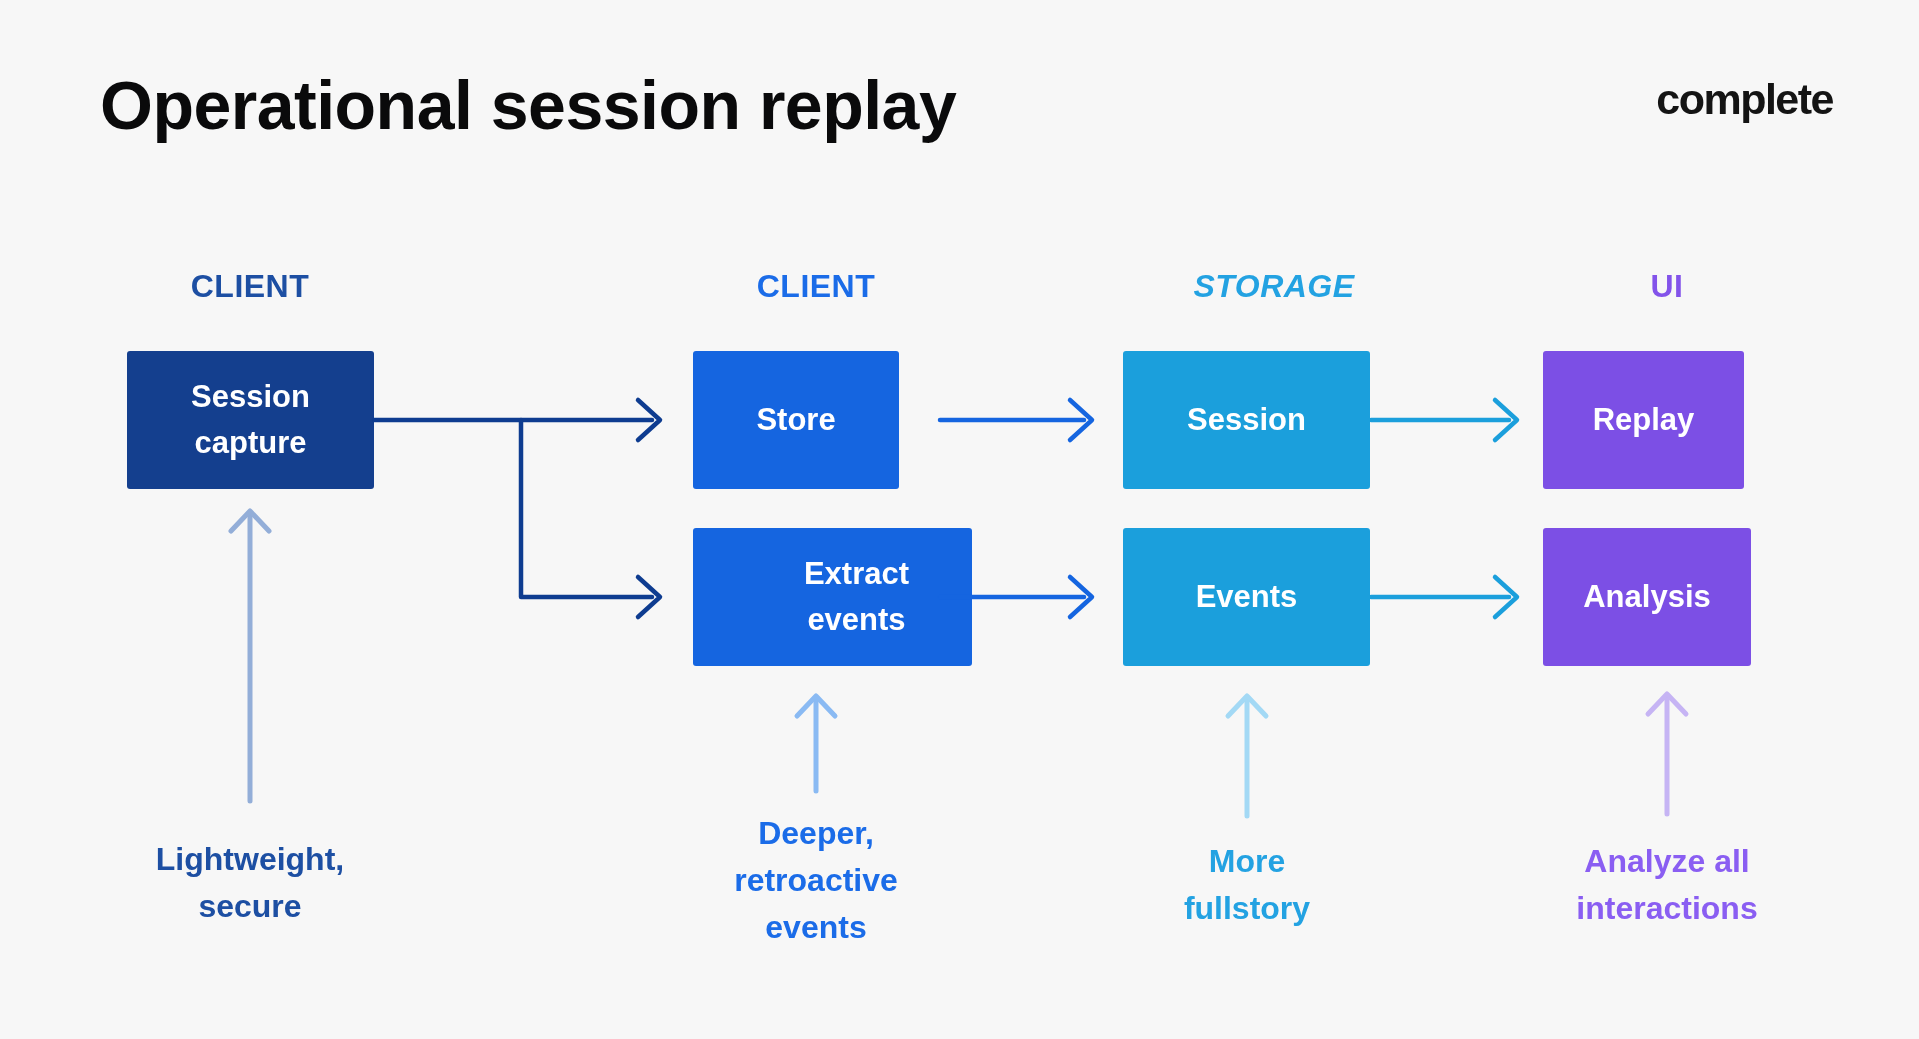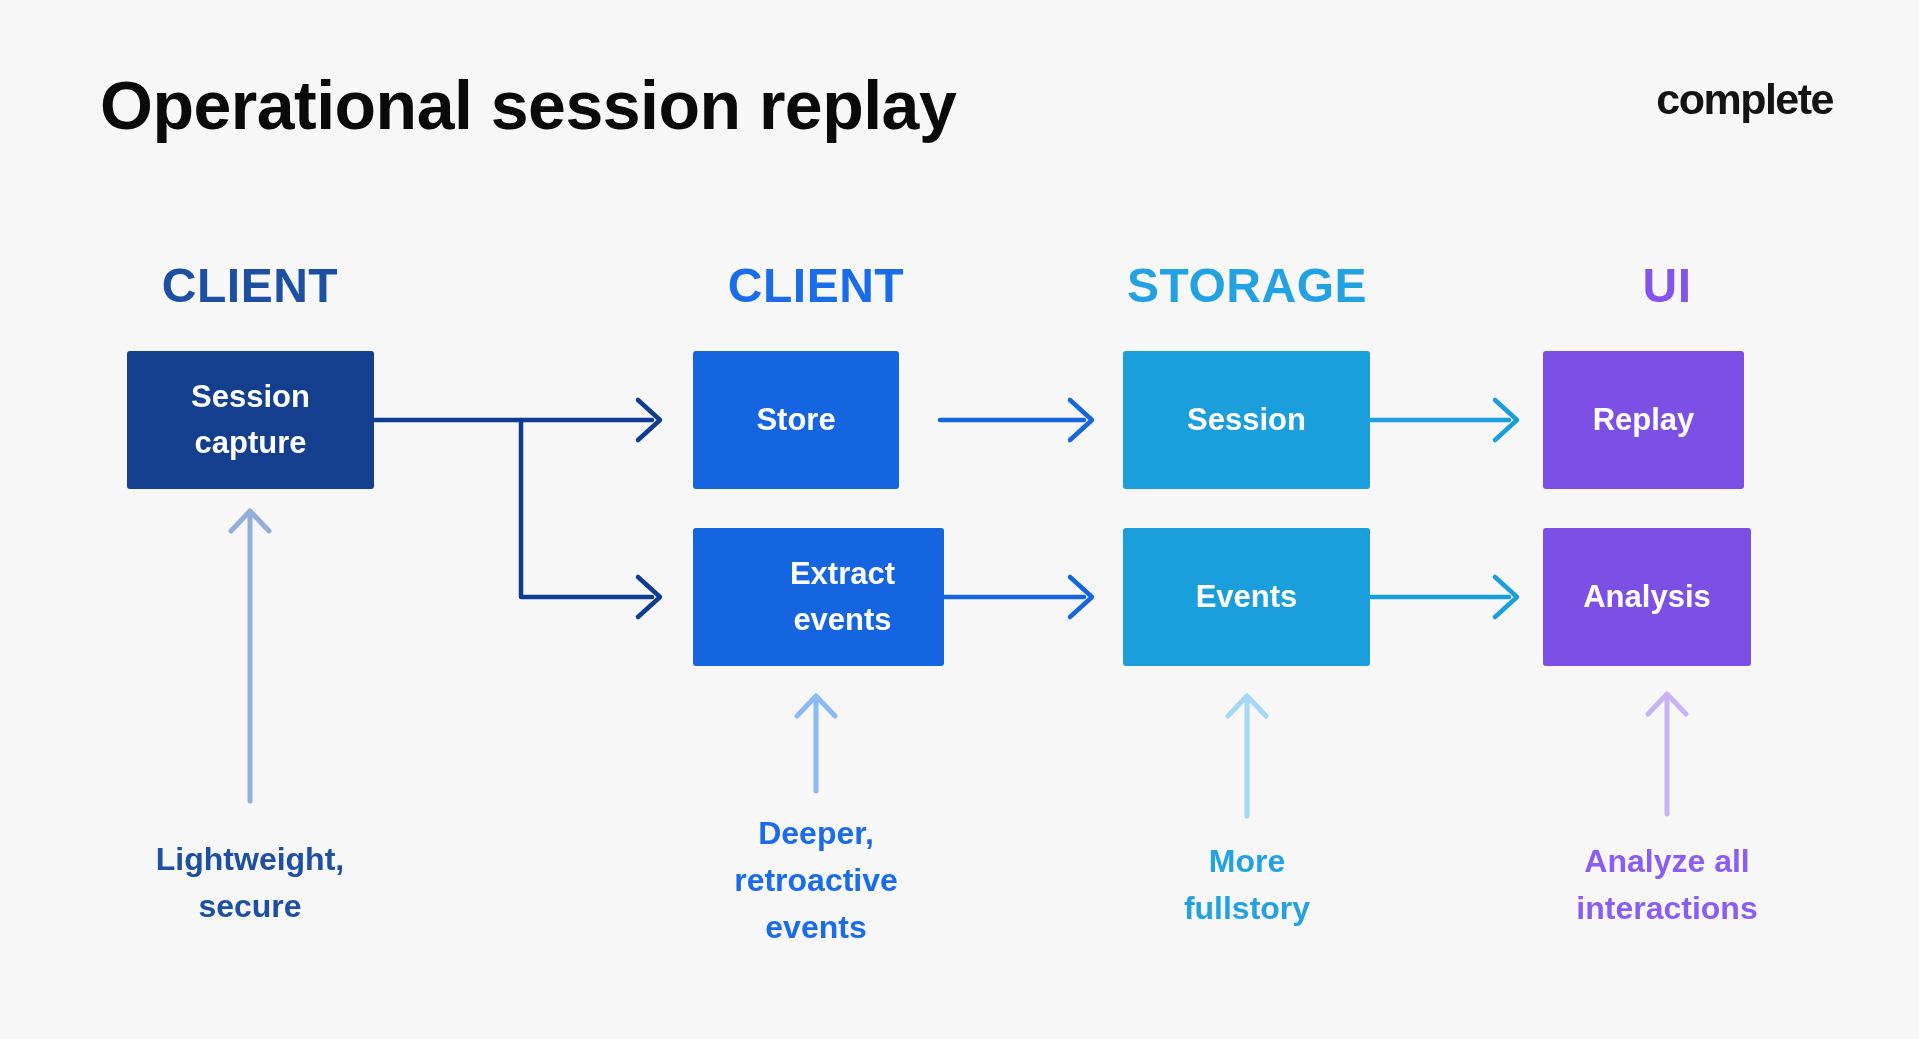"CLIENT" .col-header { font-size: 48px -> 32px }
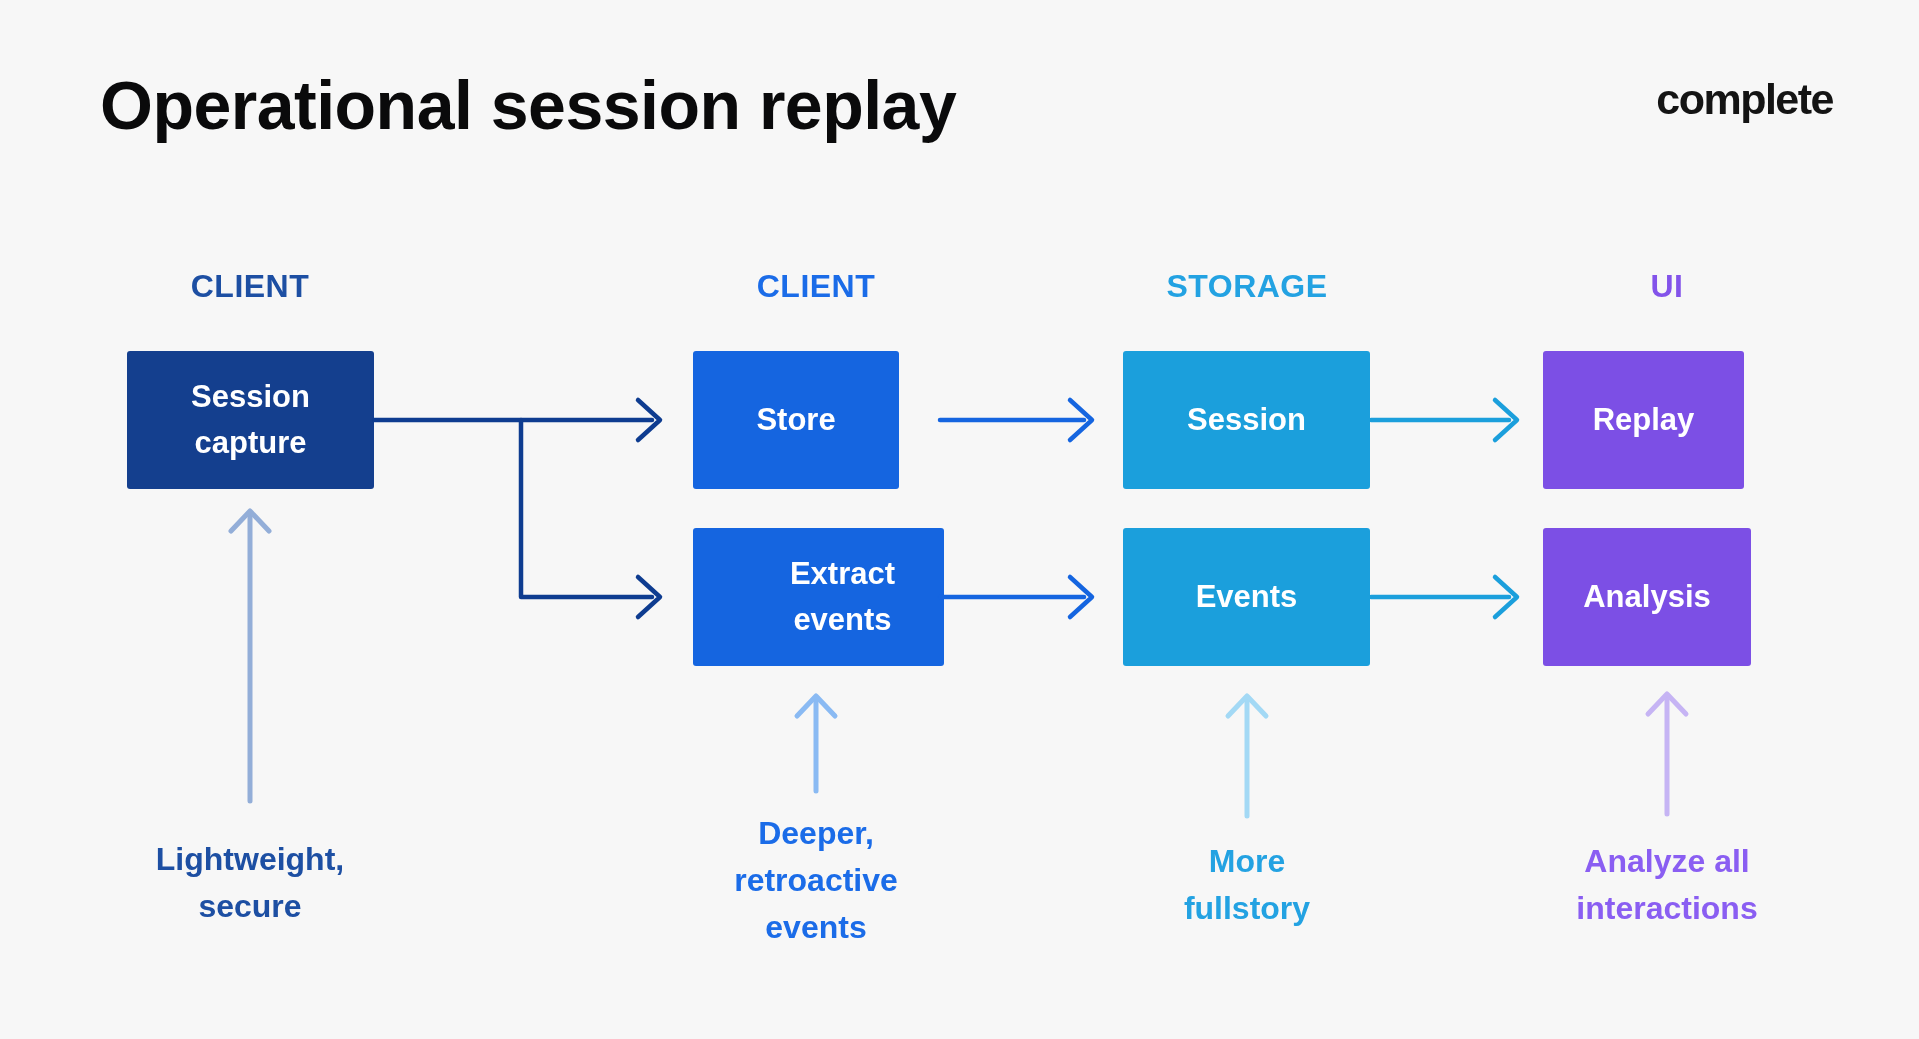"STORAGE" .storage-h { font-style: none -> italic; left: 1097px -> 1124px }
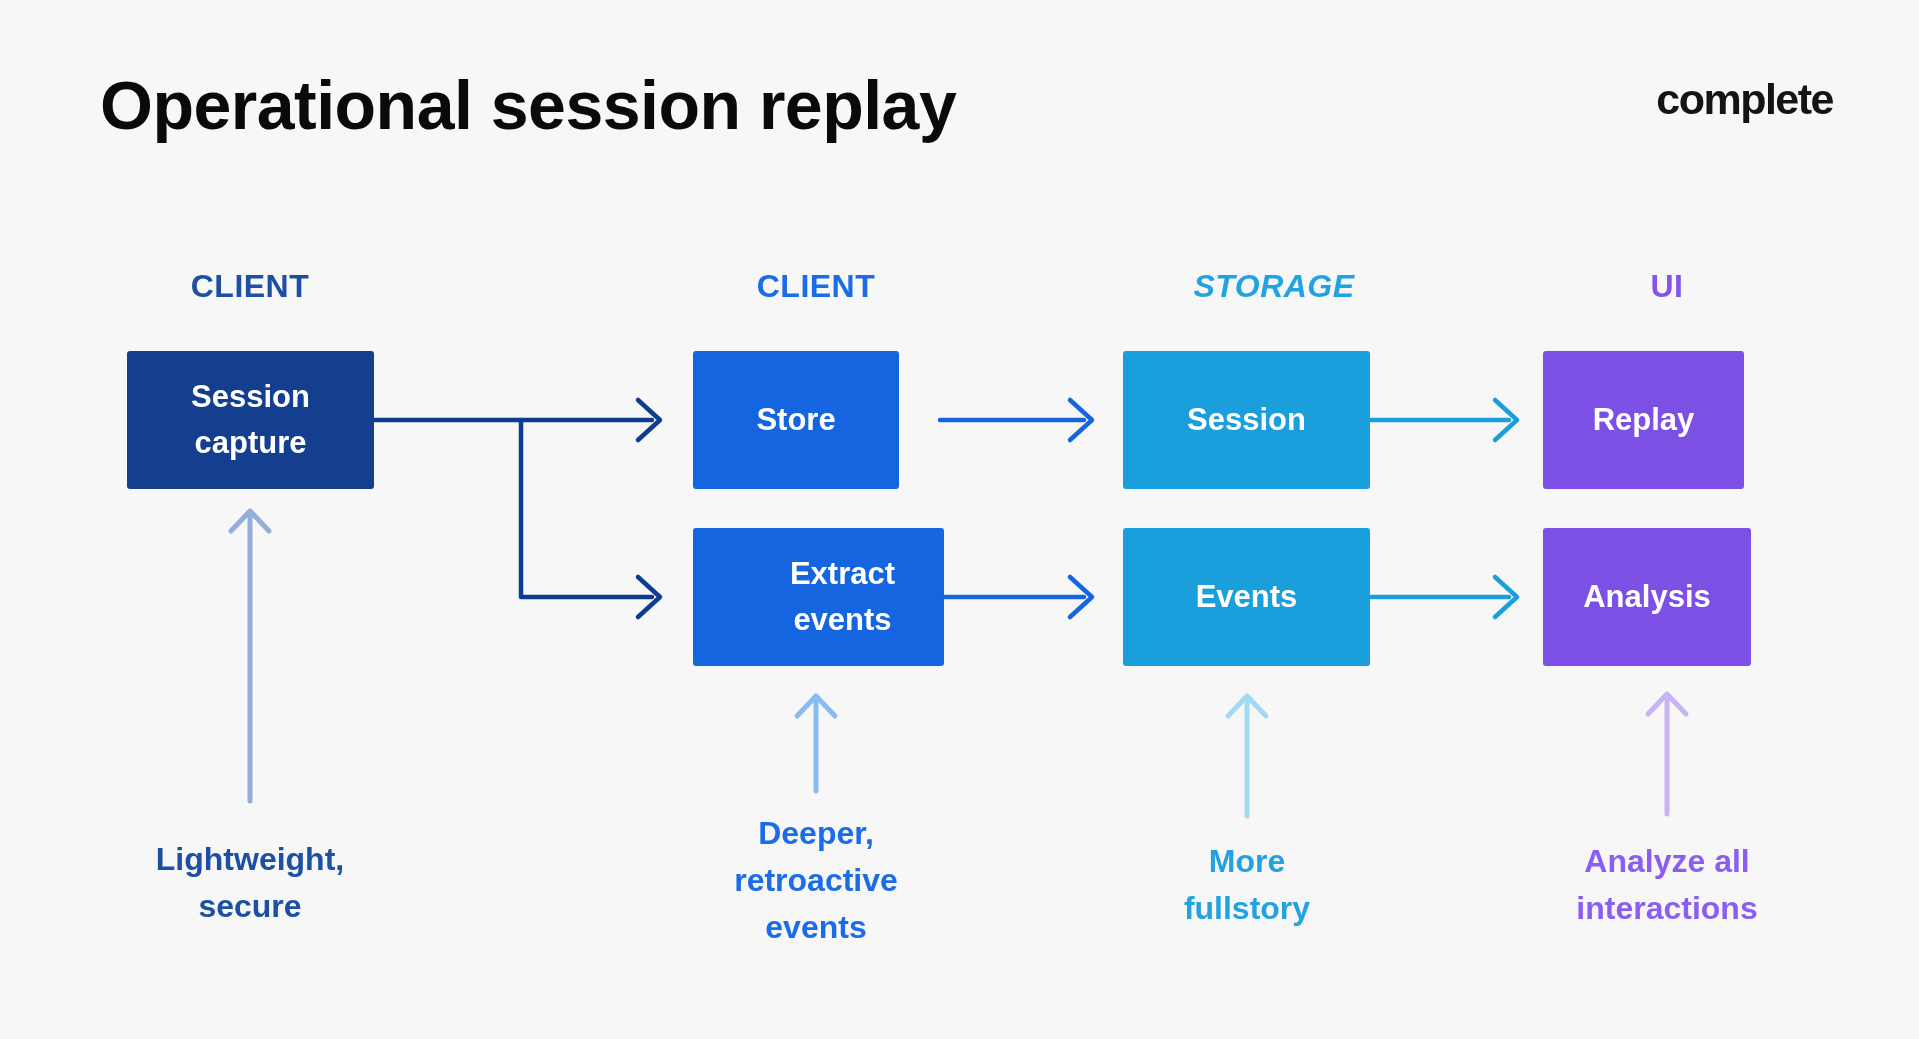"Extract" .b-extract { width: 251px -> 279px }
